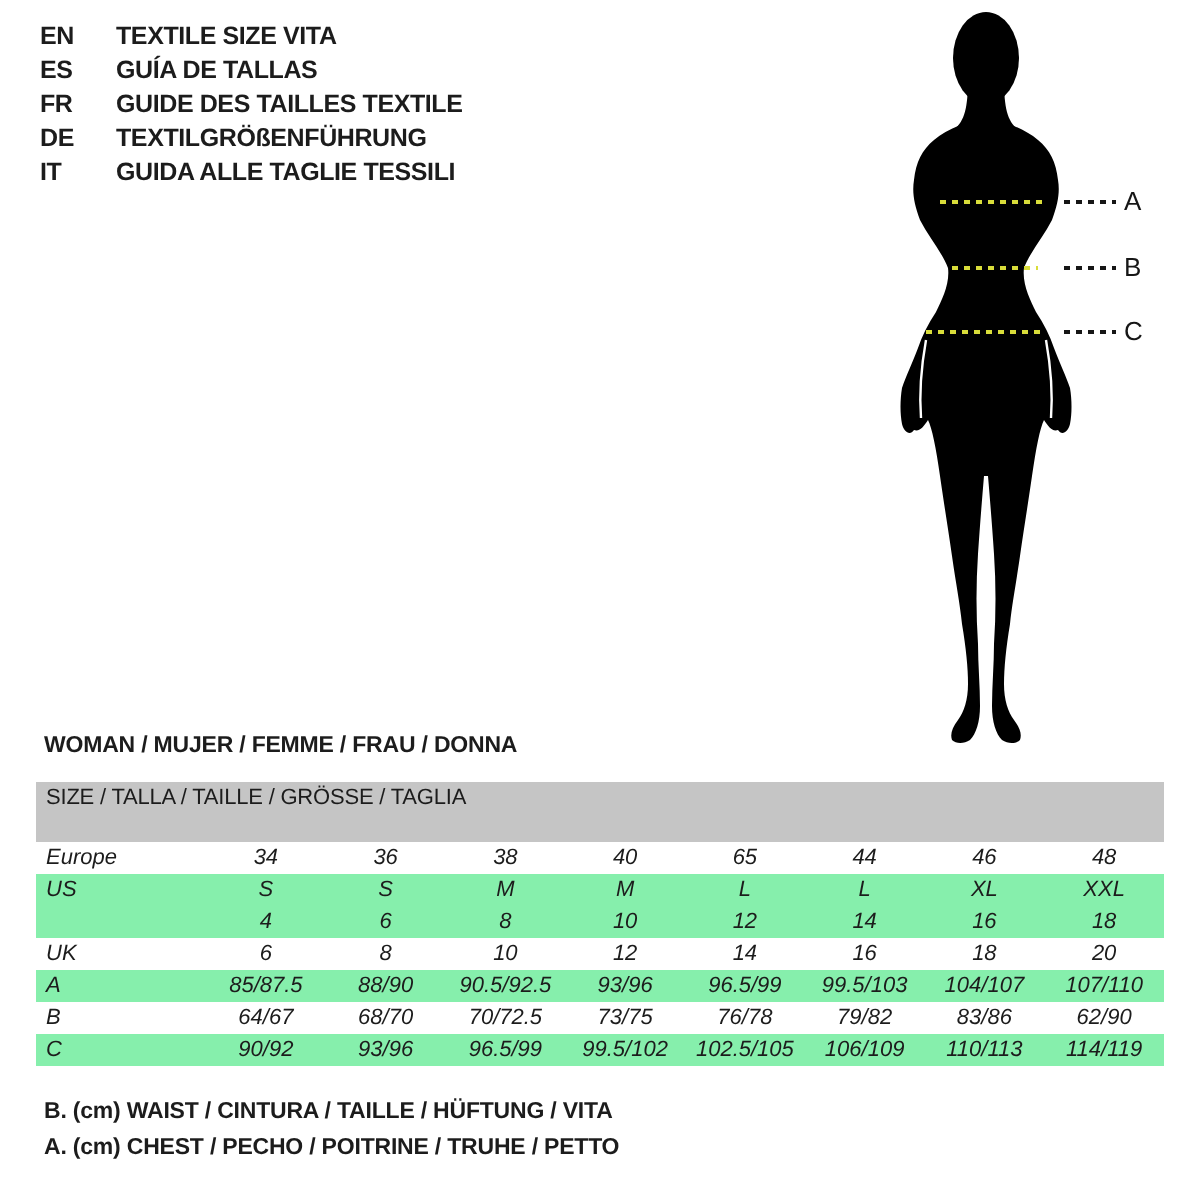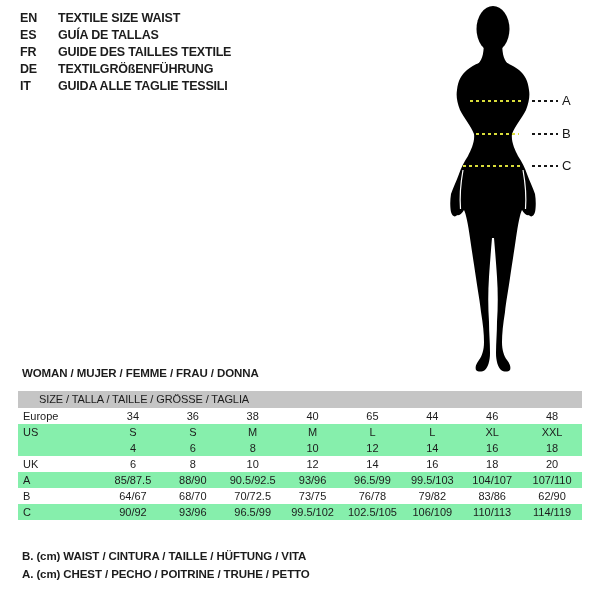"TEXTILE SIZE WAIST" span.lang-label { text: WAIST -> VITA }
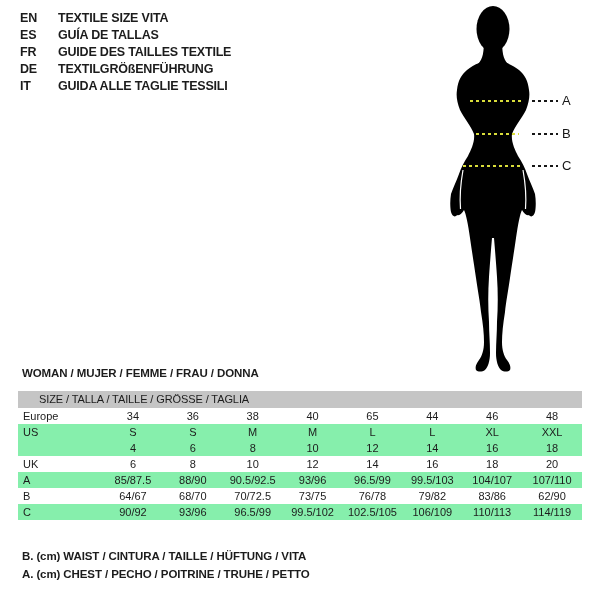"SIZE / TALLA / TAILLE" .t-header { height: 17px -> 30px; padding-left: 21px -> 5px }
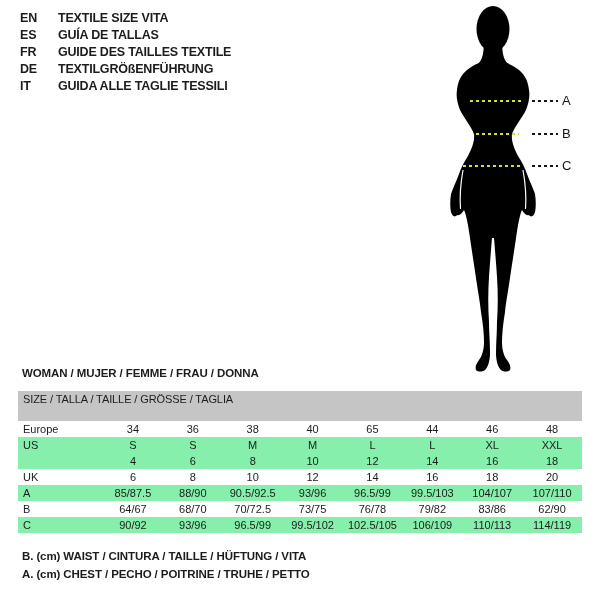"Europe" .t-row { font-style: none -> italic }
